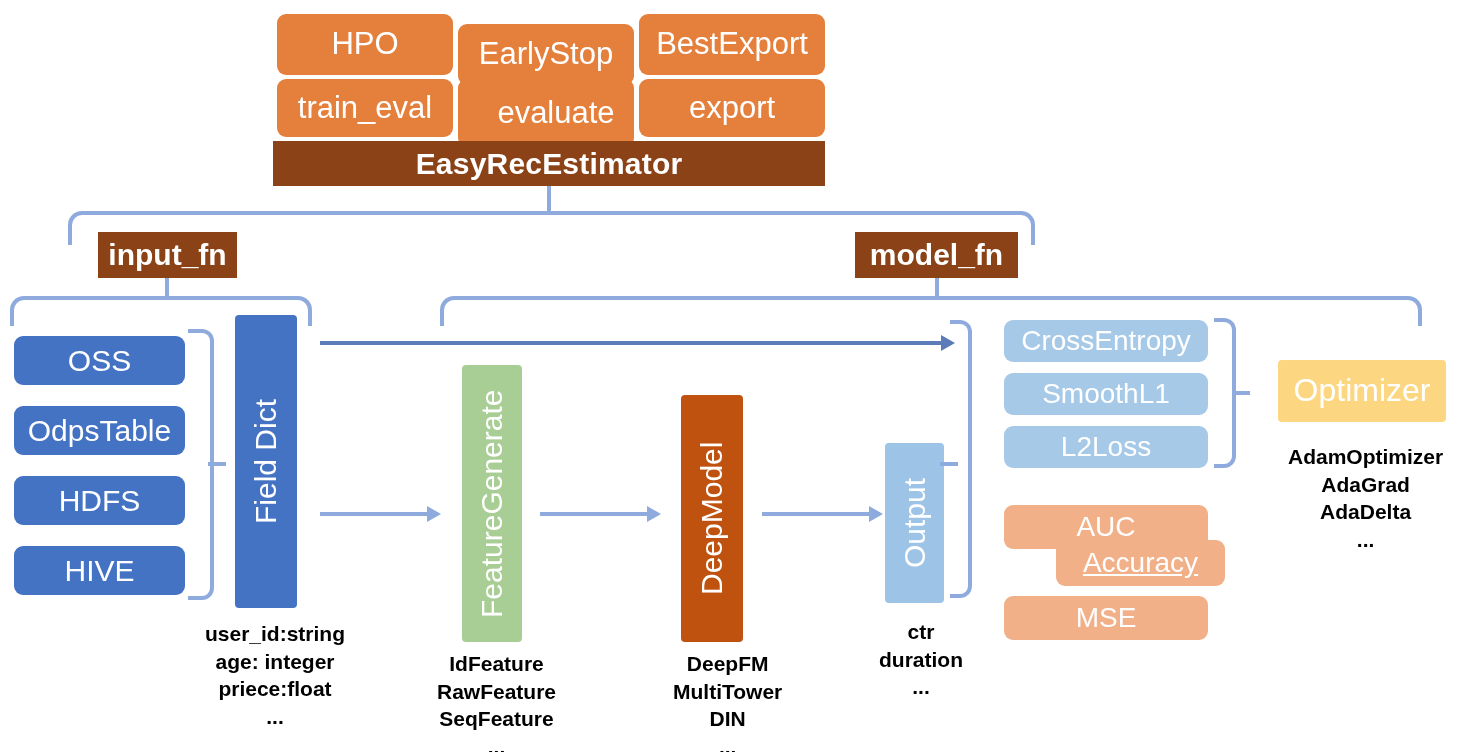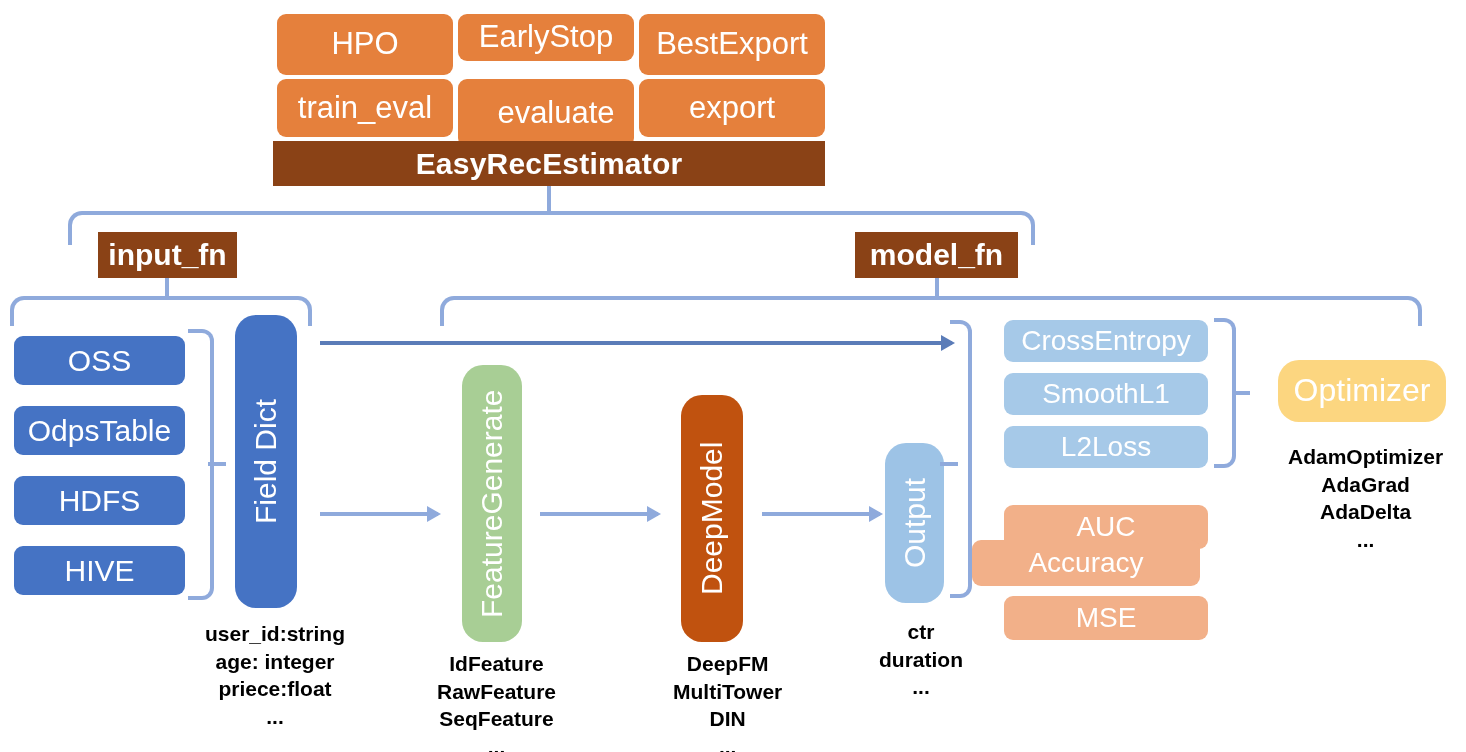"EarlyStop" div.box { height: 47px -> 61px; top: 14px -> 24px }
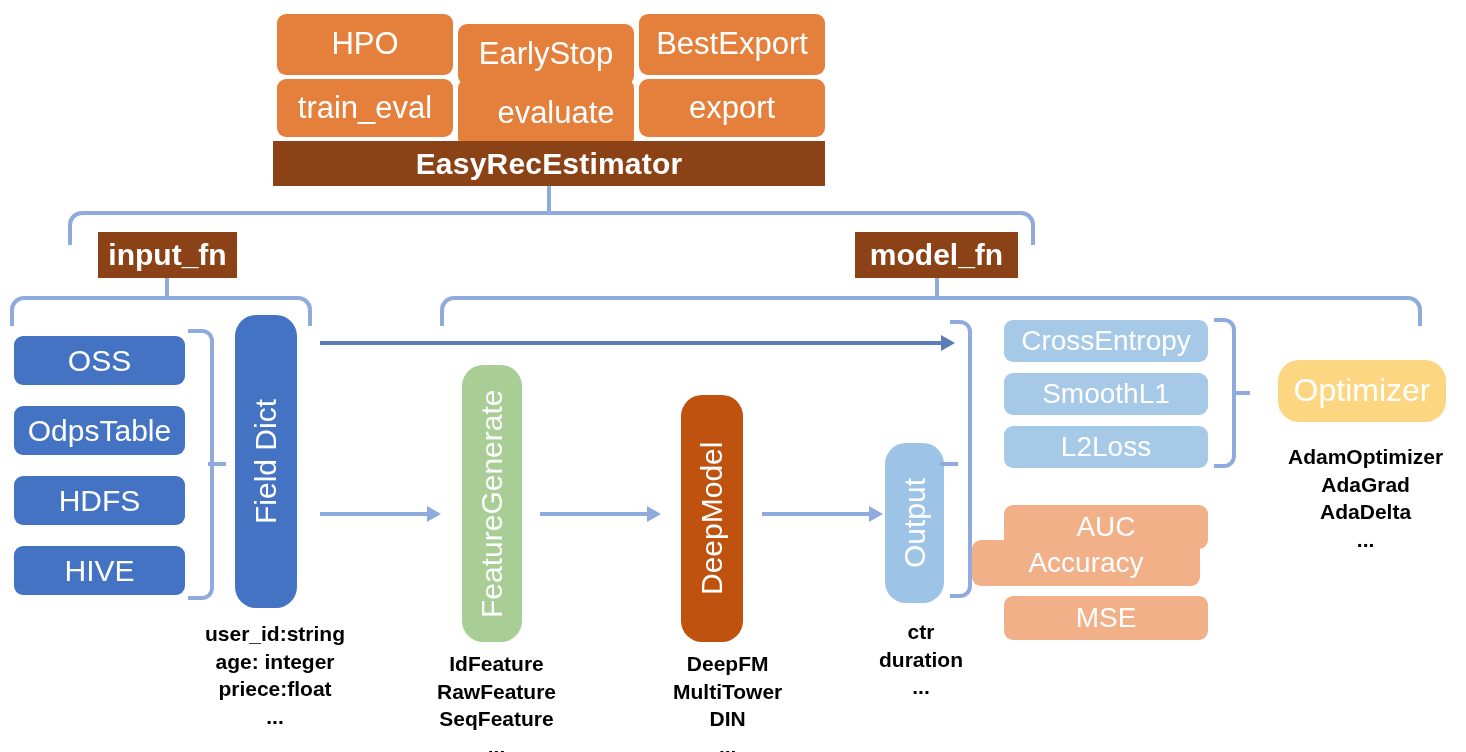"Optimizer" .rnd-lg { border-radius: 21px -> 4px }
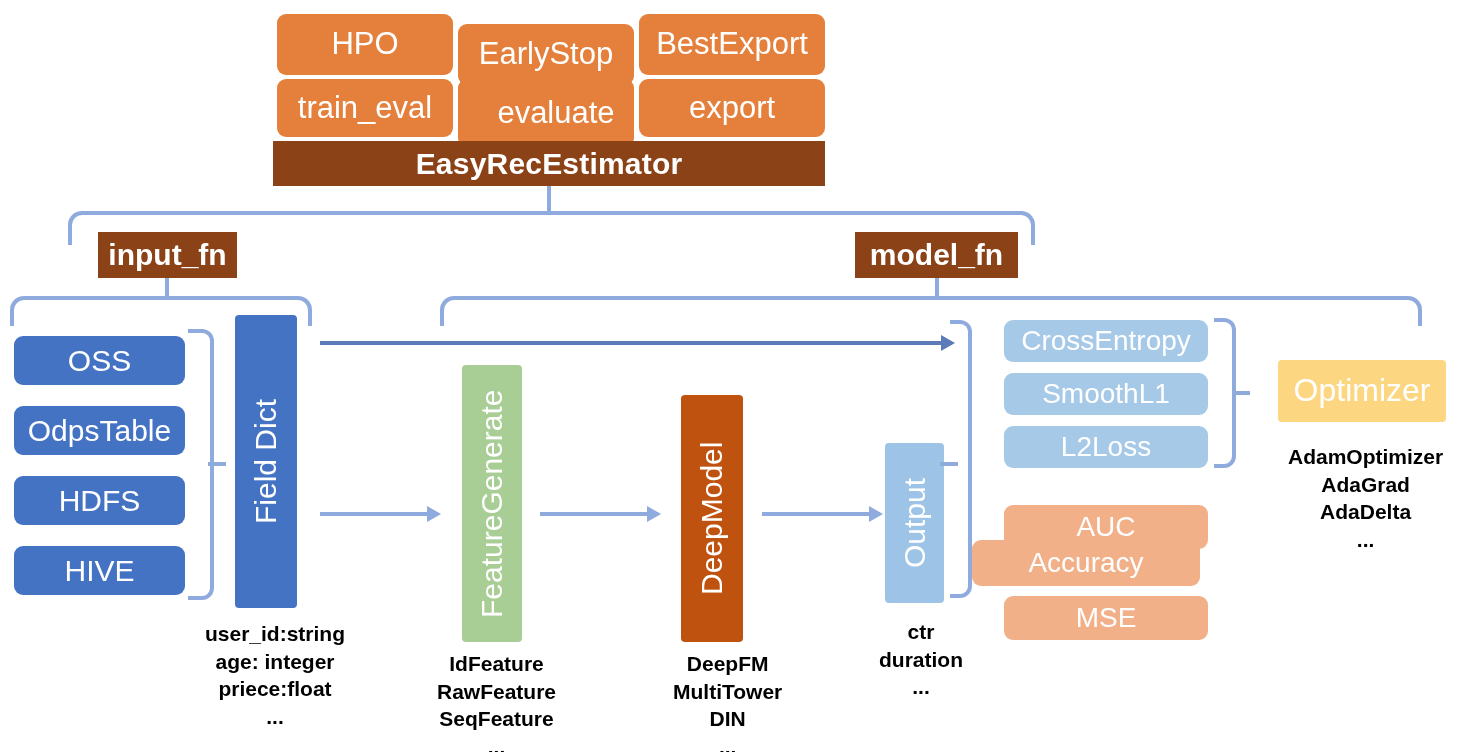"Accuracy" div.box { left: 972px -> 1056px; text-decoration: none -> underline; width: 228px -> 169px }
